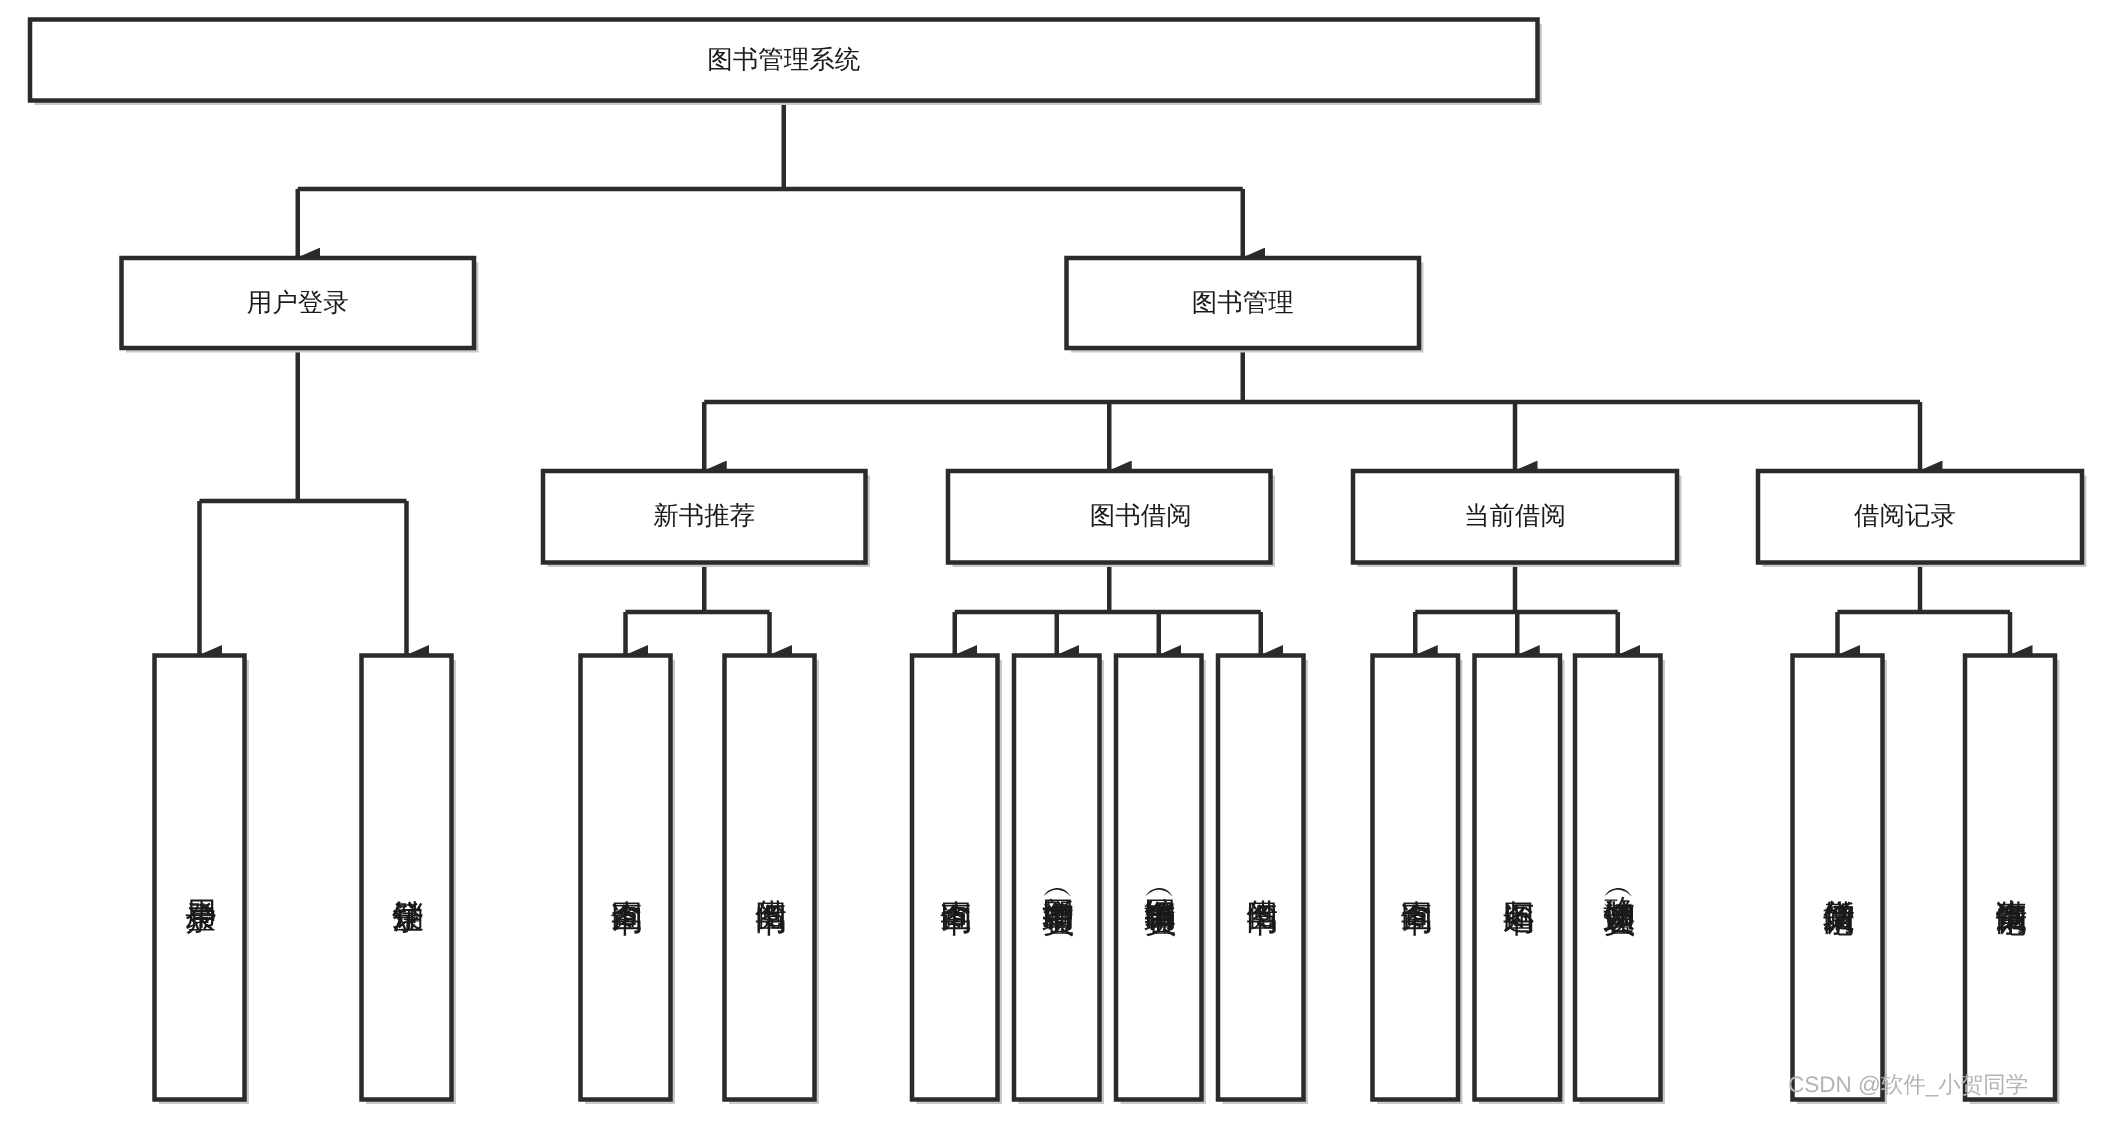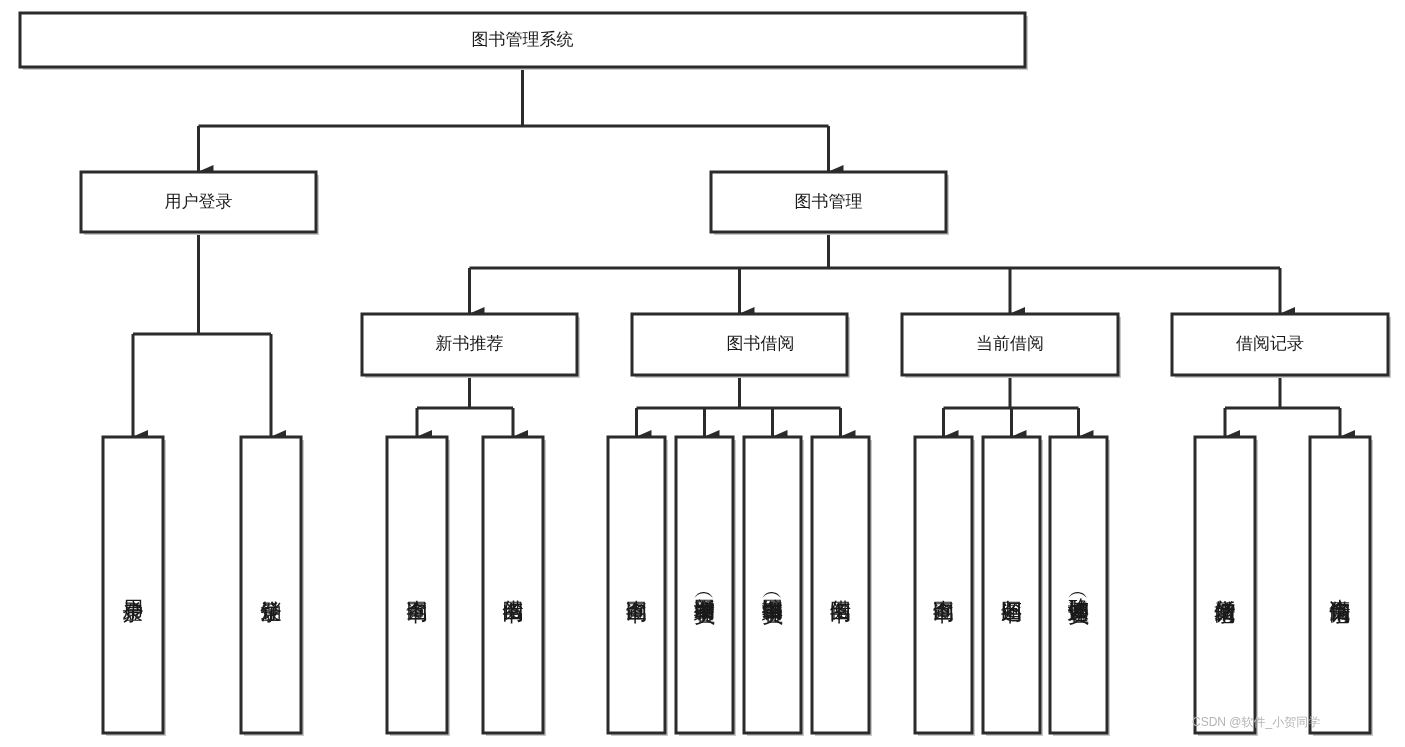"CSDN @软件_小贺同学" .watermark { font-size: 12px -> 15px }
